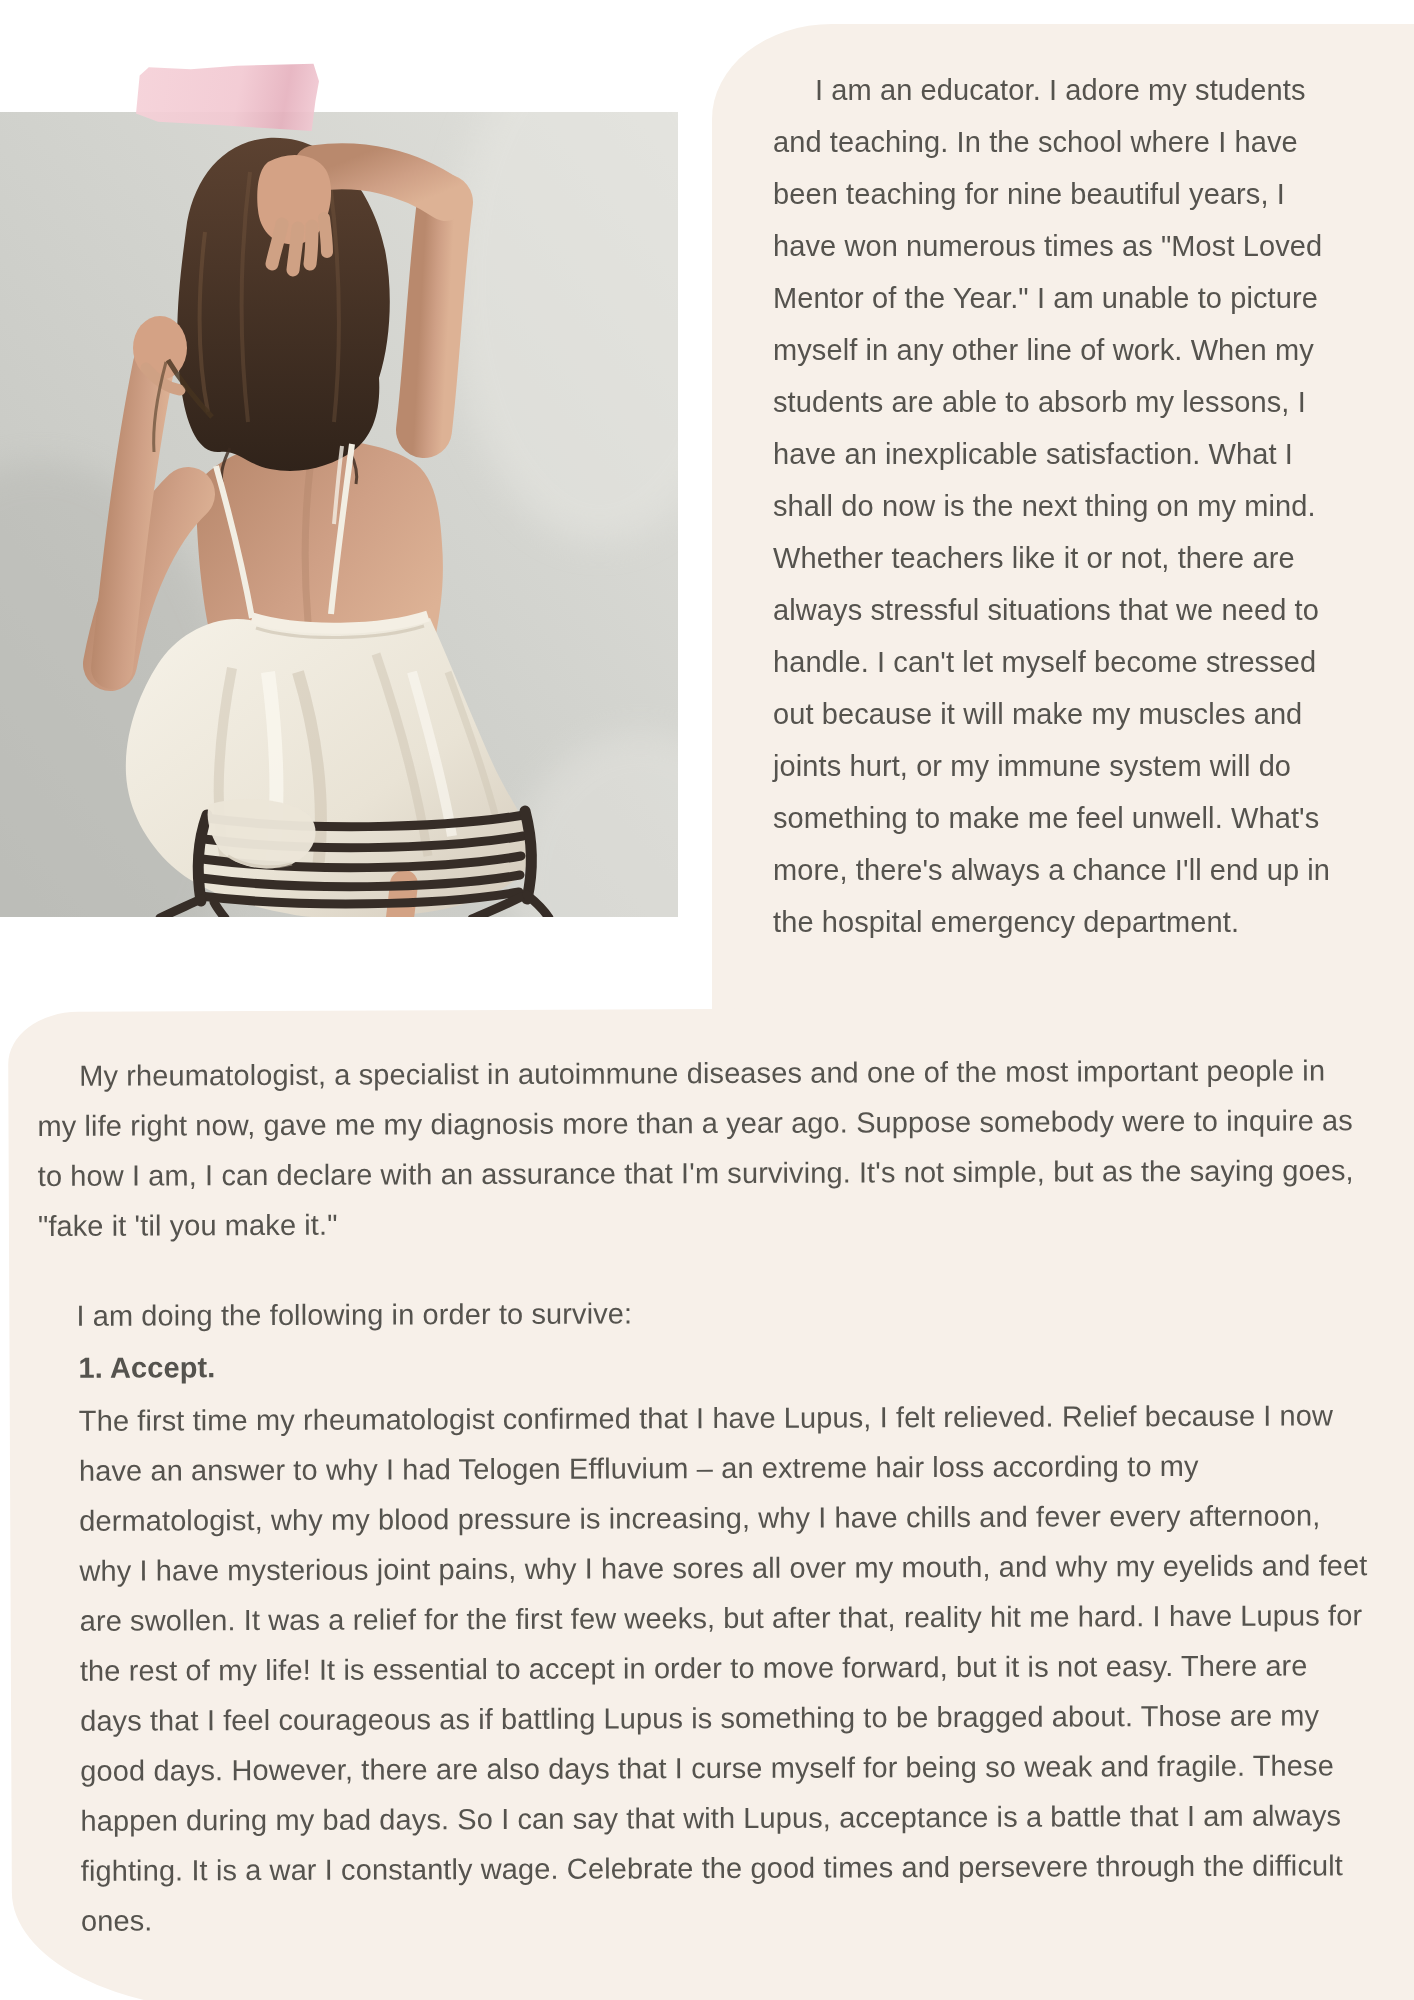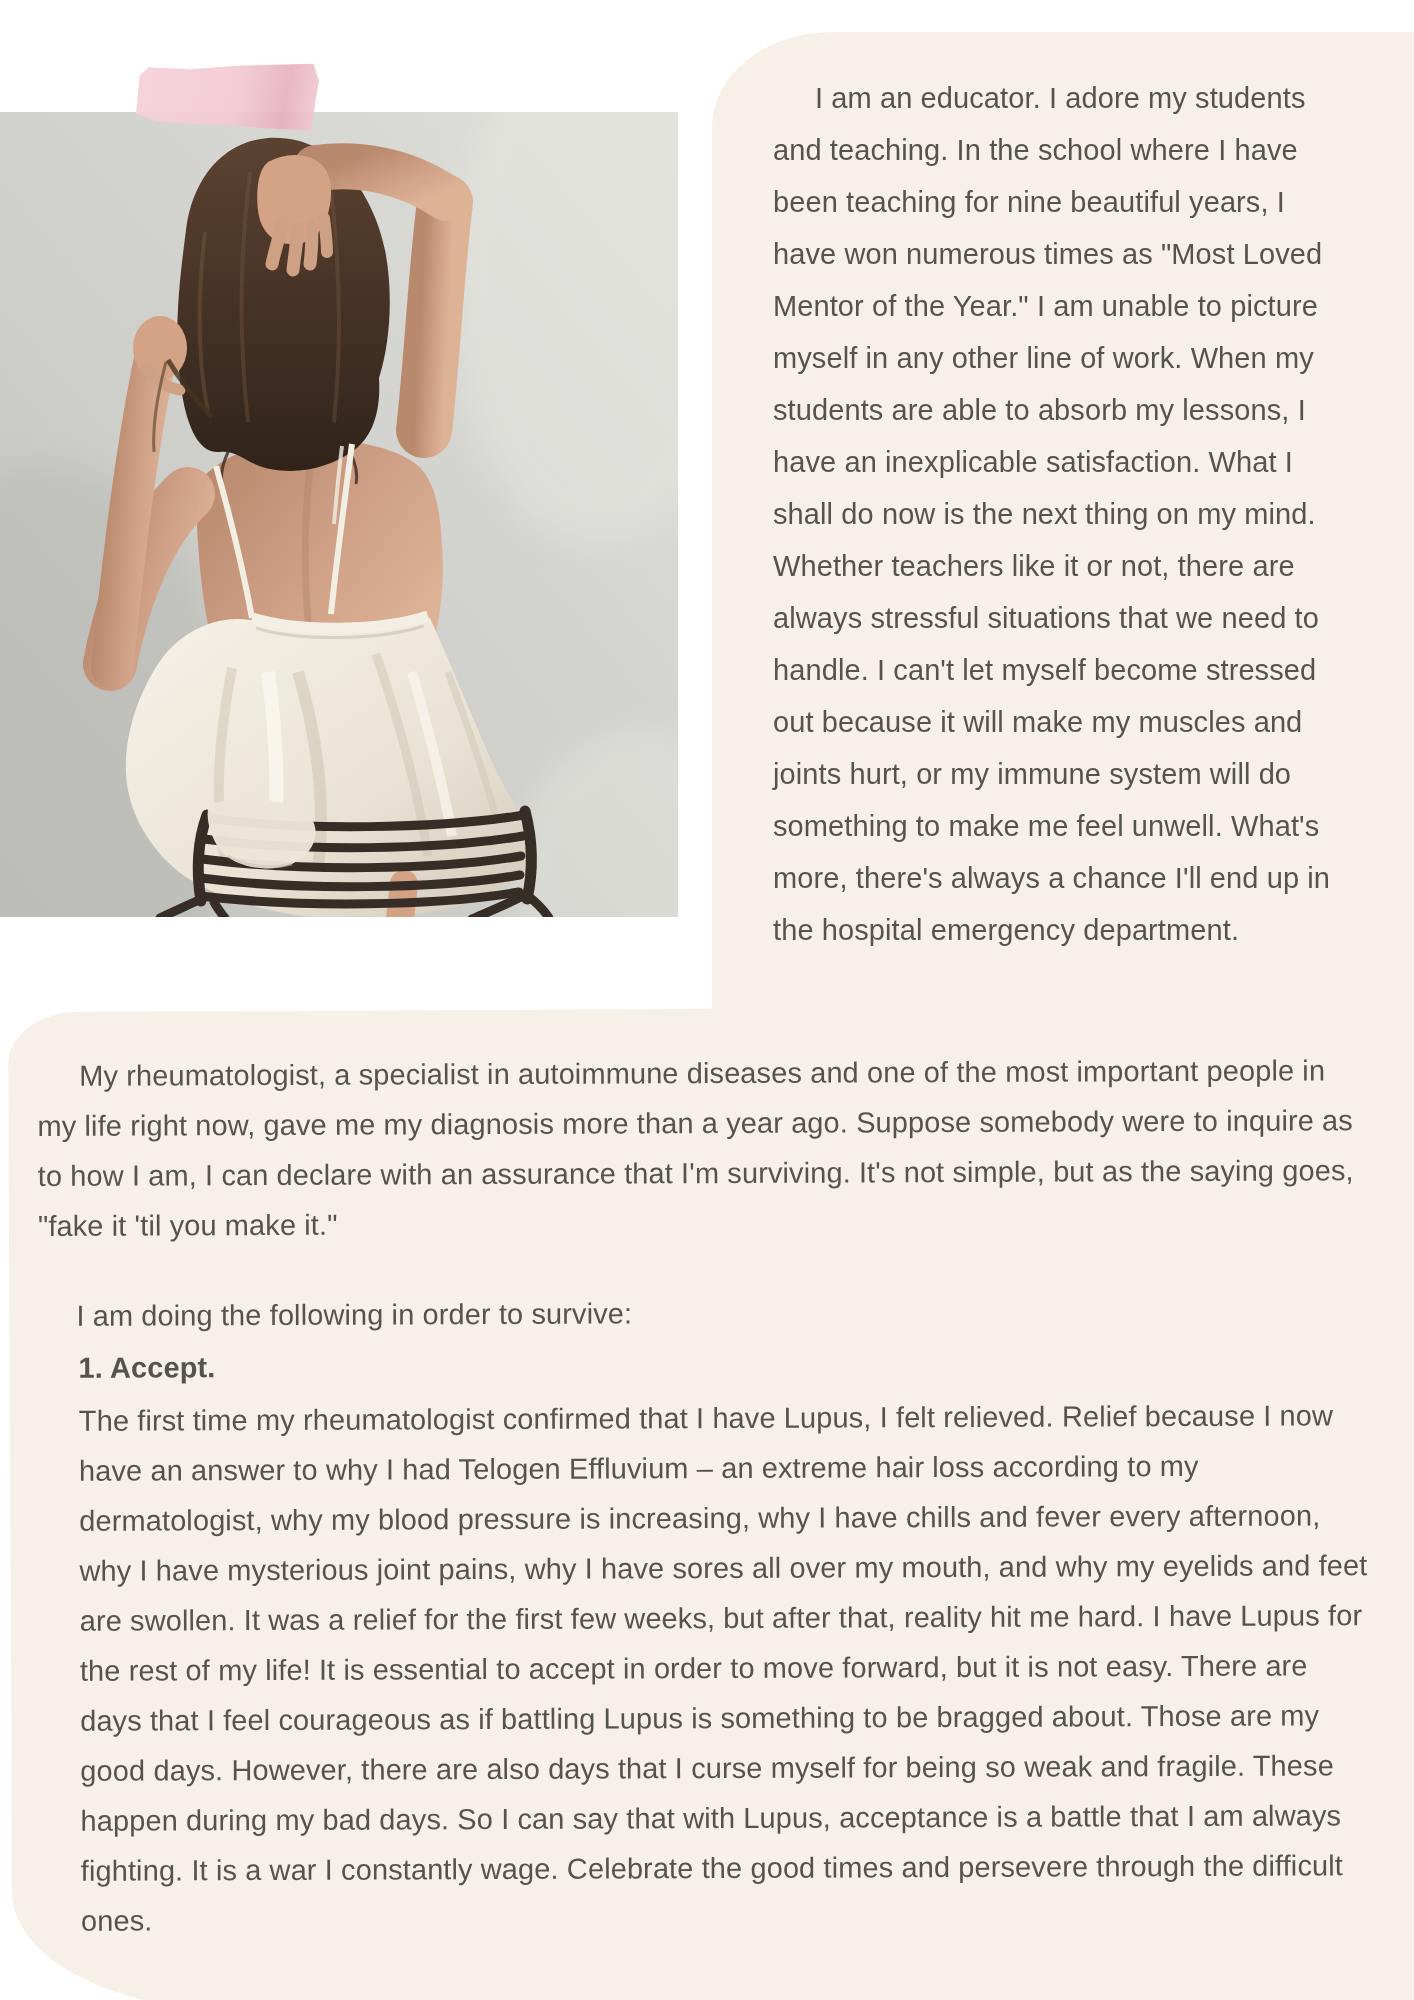"I am an educator. I" .panel-intro { top: 32px -> 24px }
